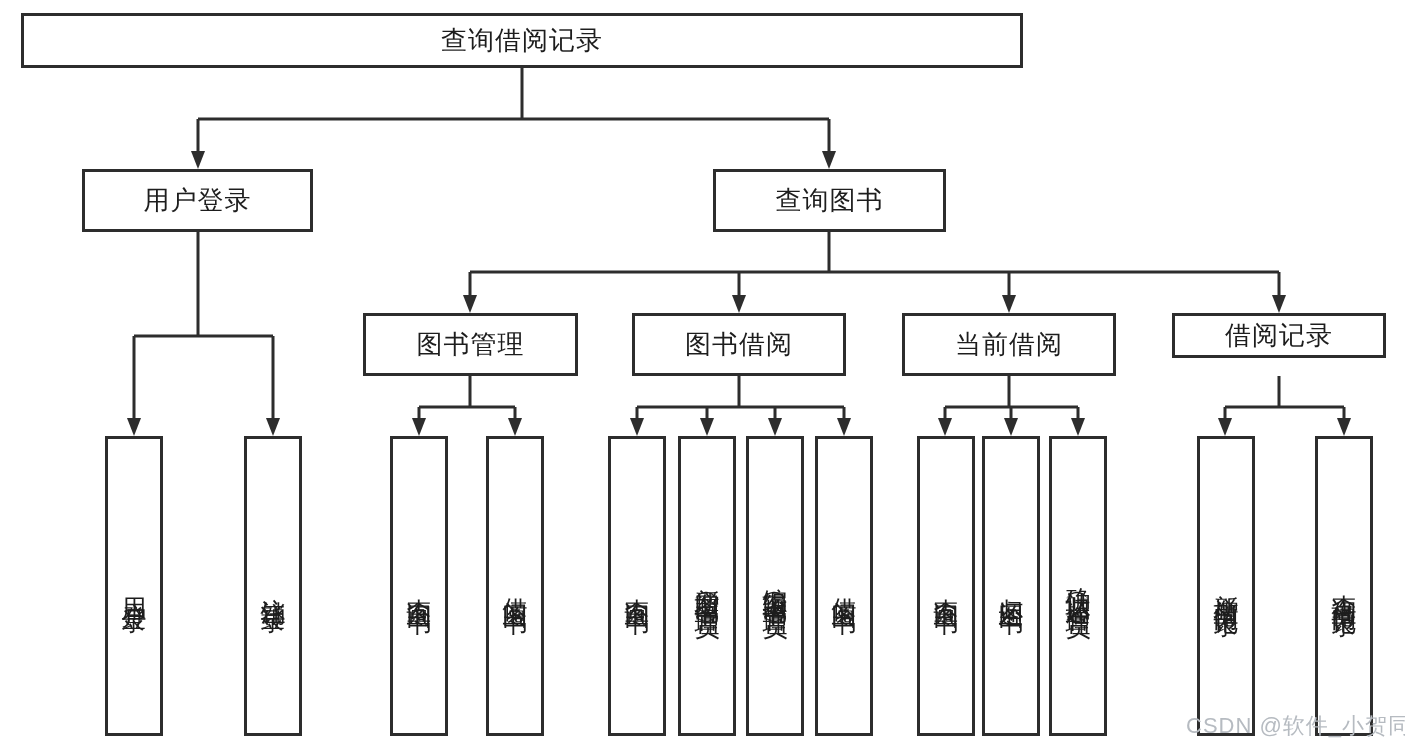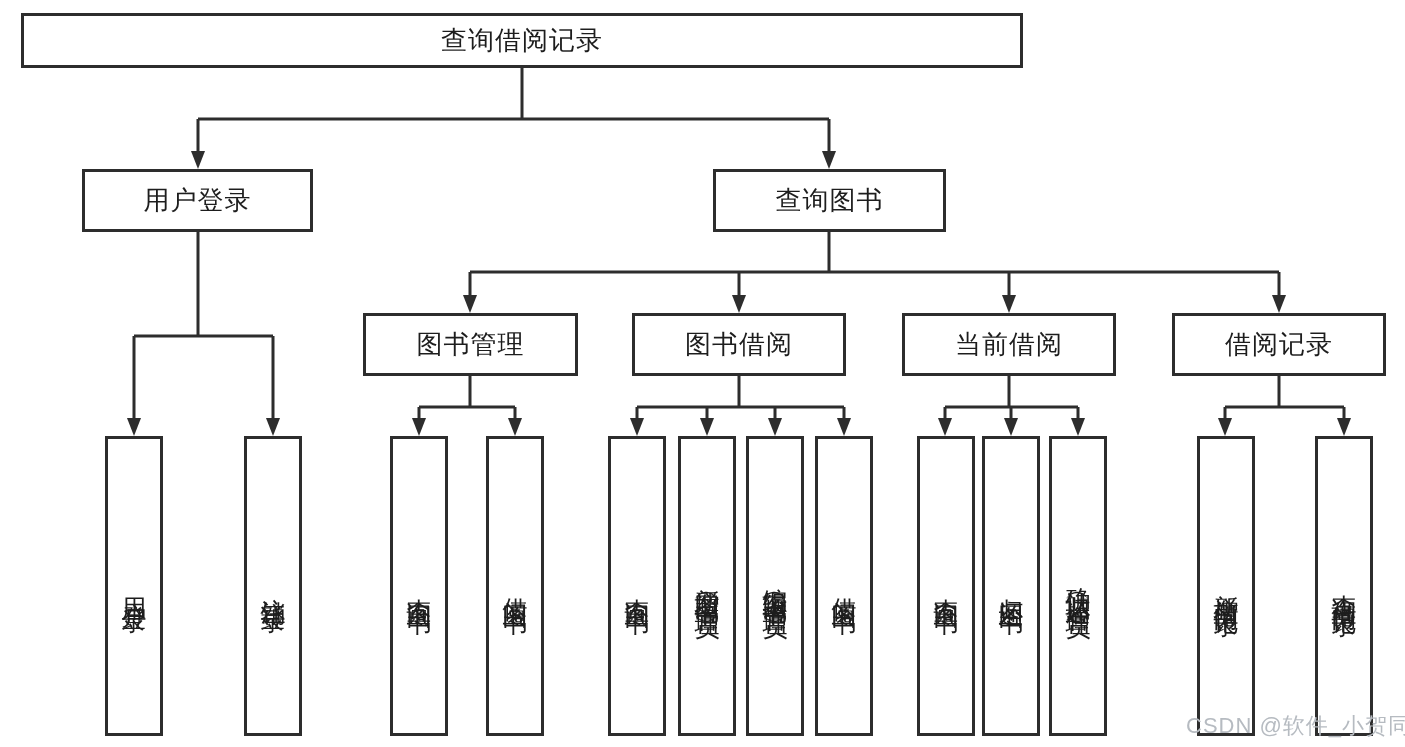"借阅记录" div.box { height: 63px -> 45px }
